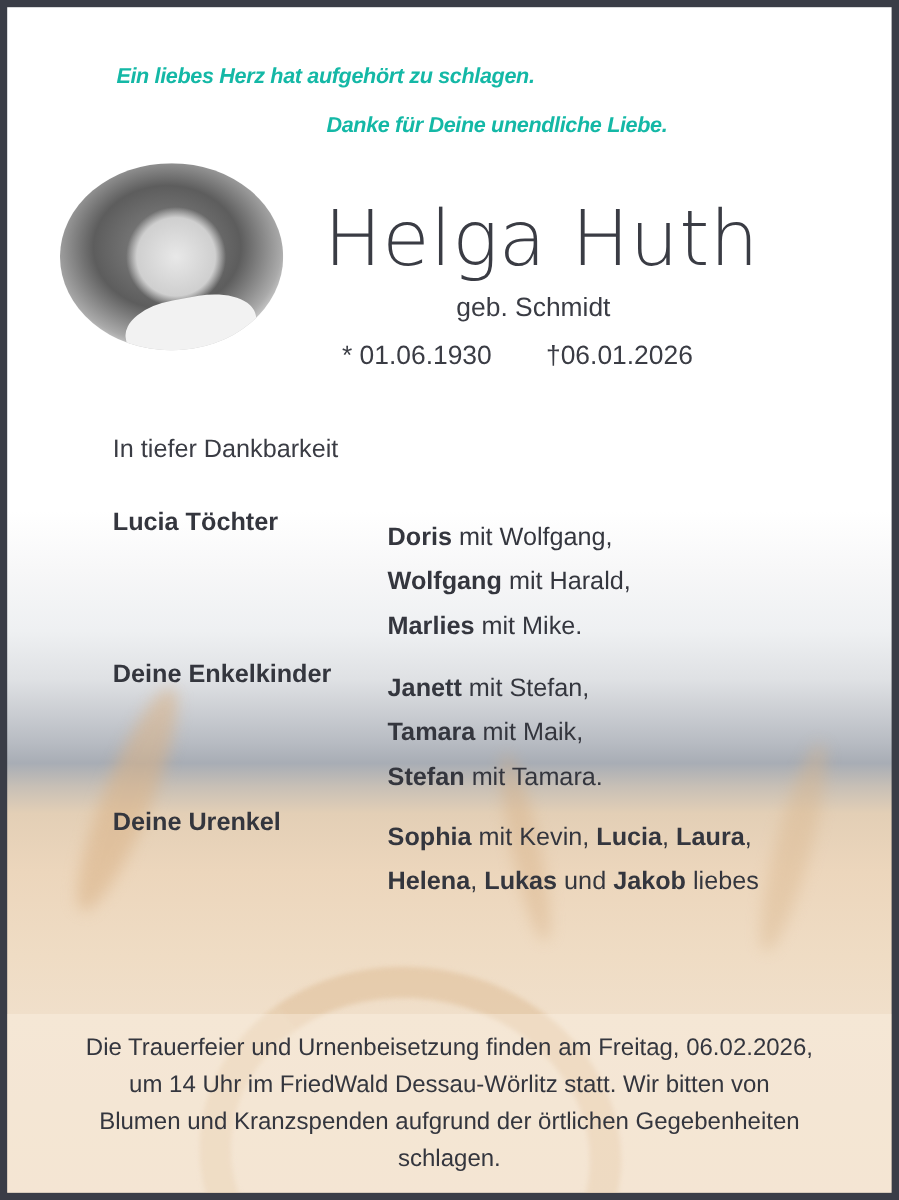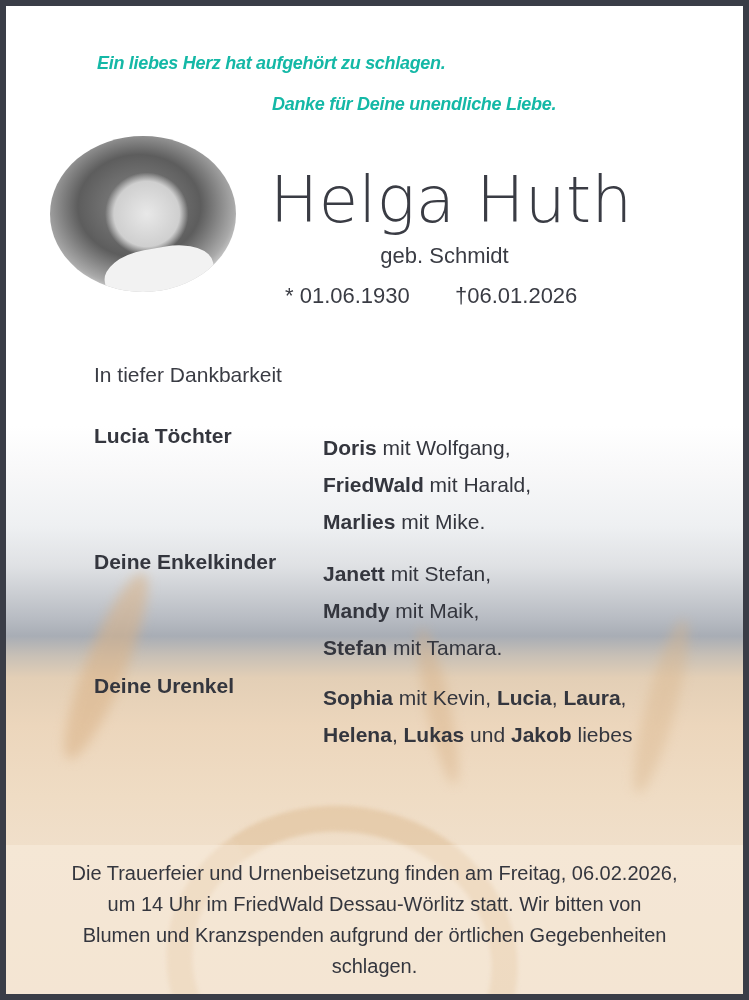"FriedWald" b { text: FriedWald -> Wolfgang }
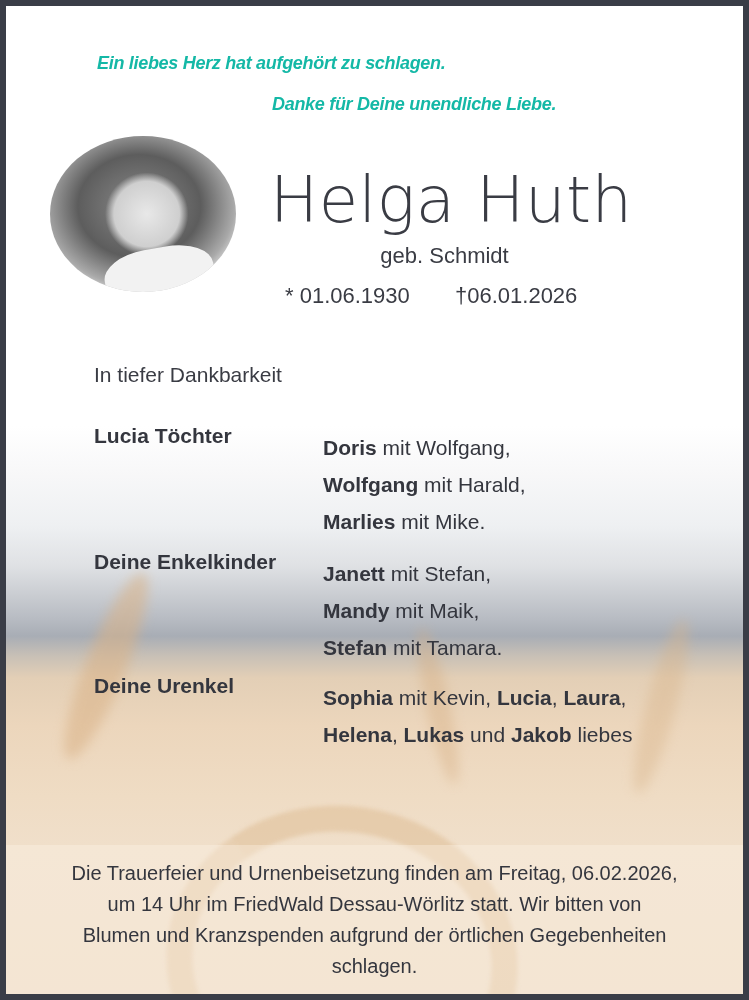"Mandy" b { text: Mandy -> Tamara }
